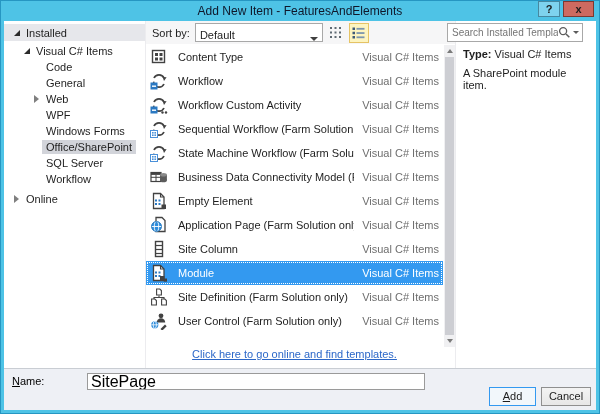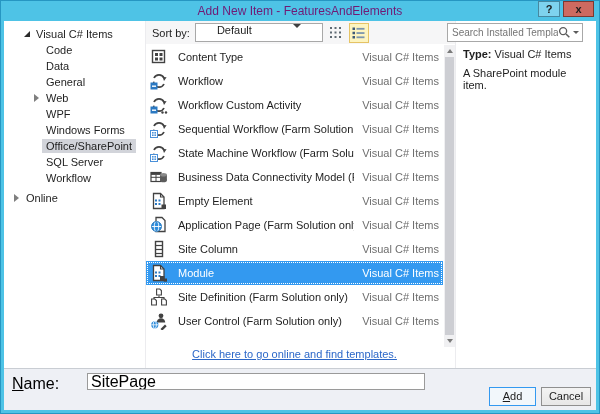"Add New Item - FeaturesAndElements" .title { color: #701a75 -> #0f172a }
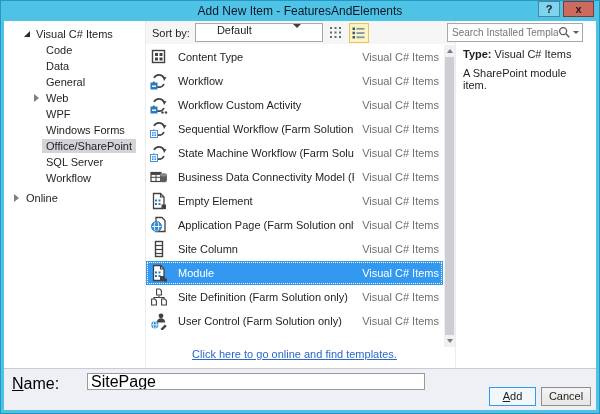"Installed" div.tree-row { html: none -> <div> <span> <span></span> </span> <span>Installed</span> </div> }
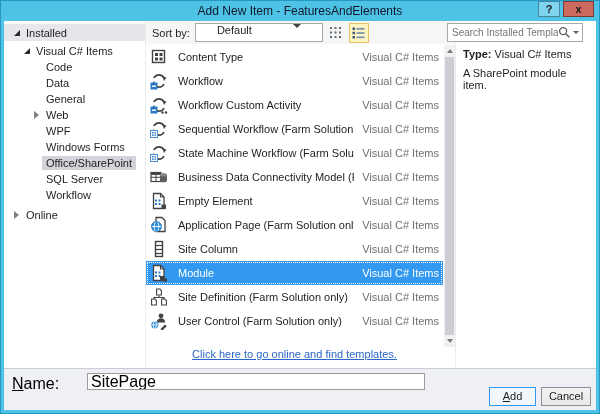"Default" .sort-select { align-items: flex-start -> flex-end; padding: 0 21px -> 0 4px }
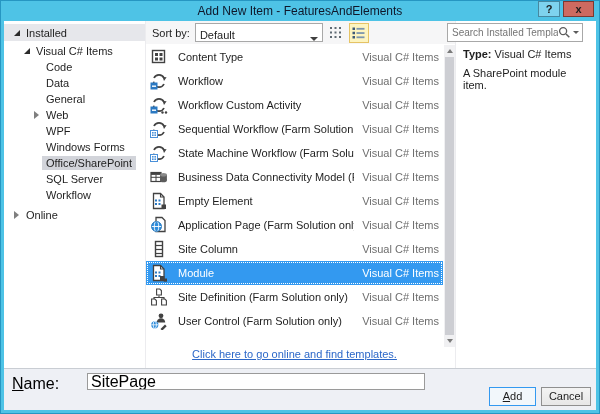"Data" div.tree-row { html: <div> <span></span> <span>Data</span> </div> -> none }
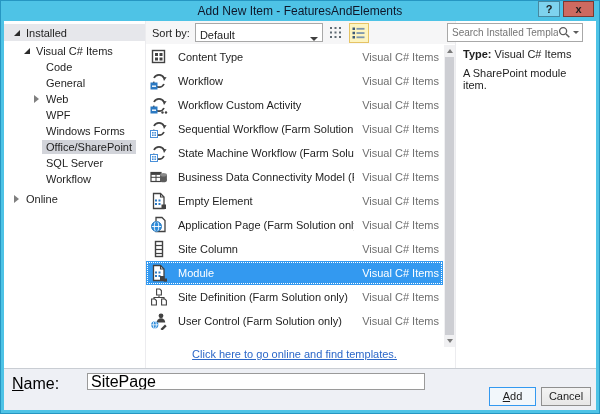"Name:" .name-label { font-size: 16px -> 11px }
